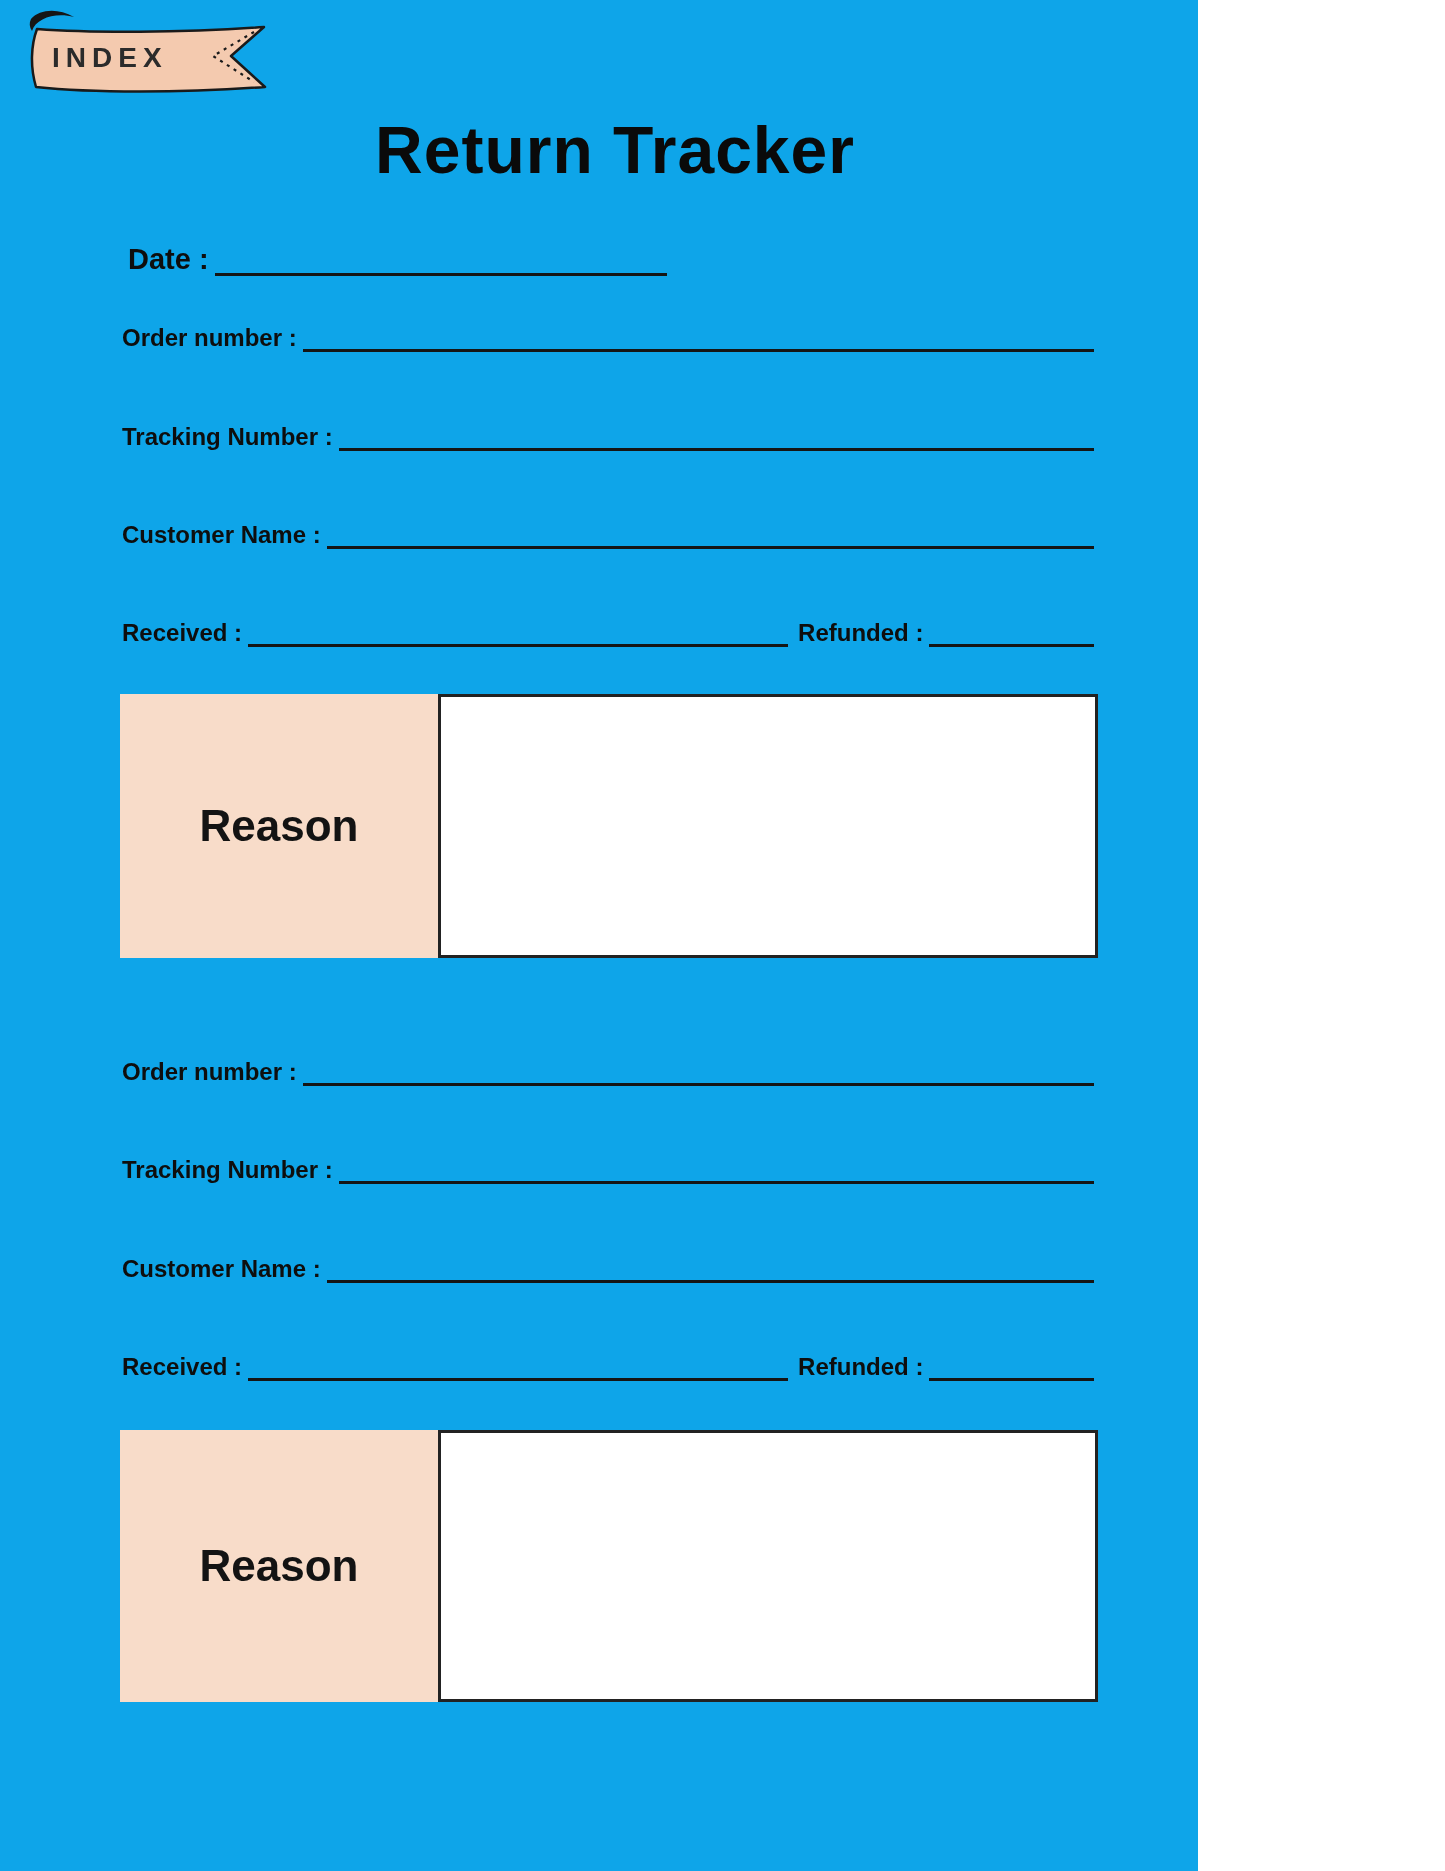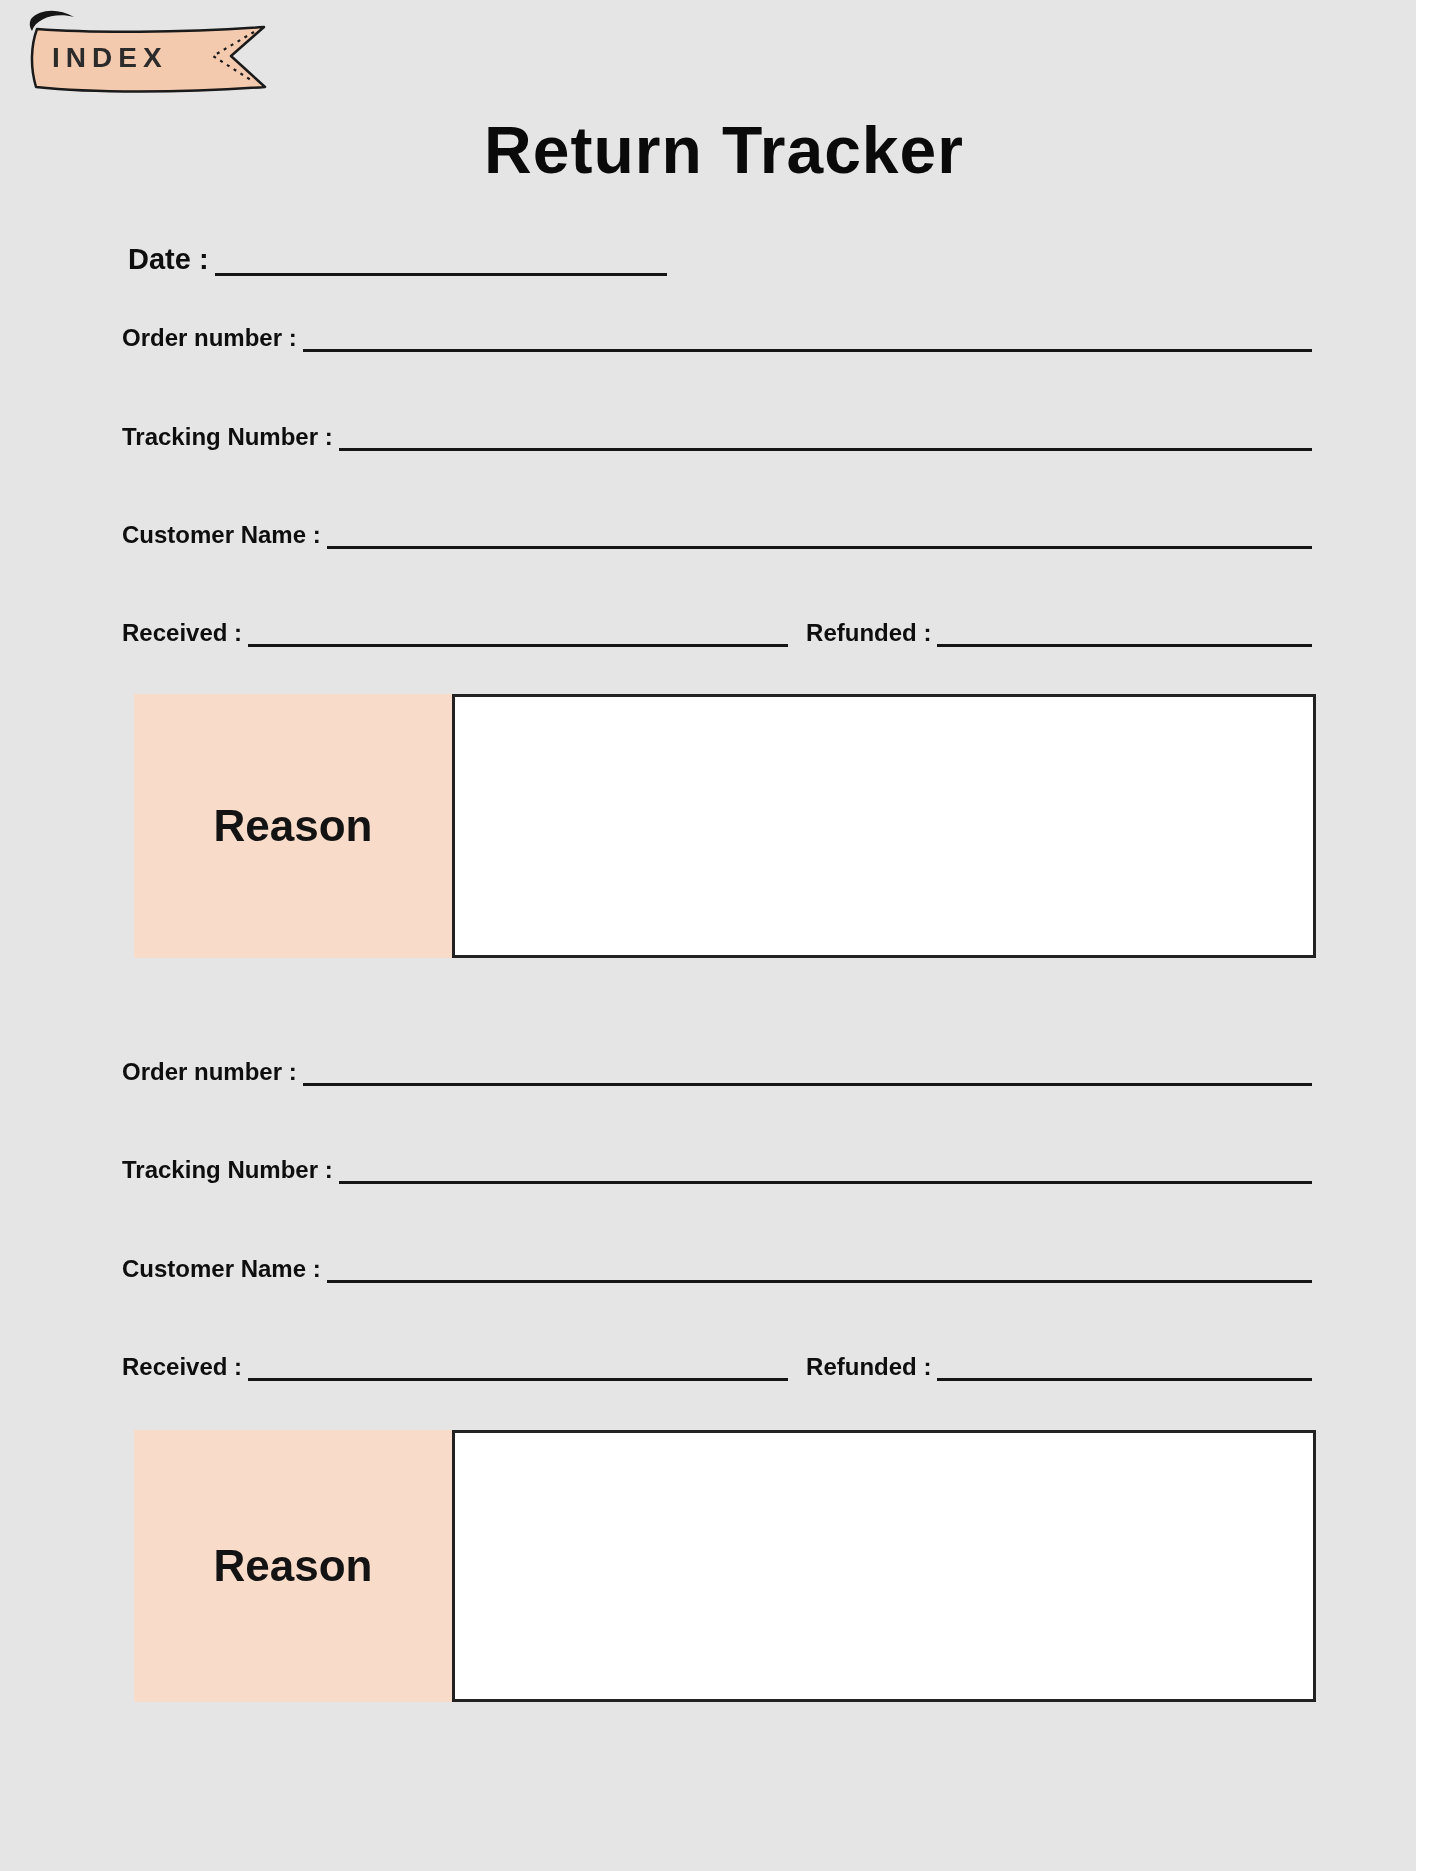"INDEX" .page { background: #e5e5e5 -> #0ea5e9; width: 1416px -> 1198px }
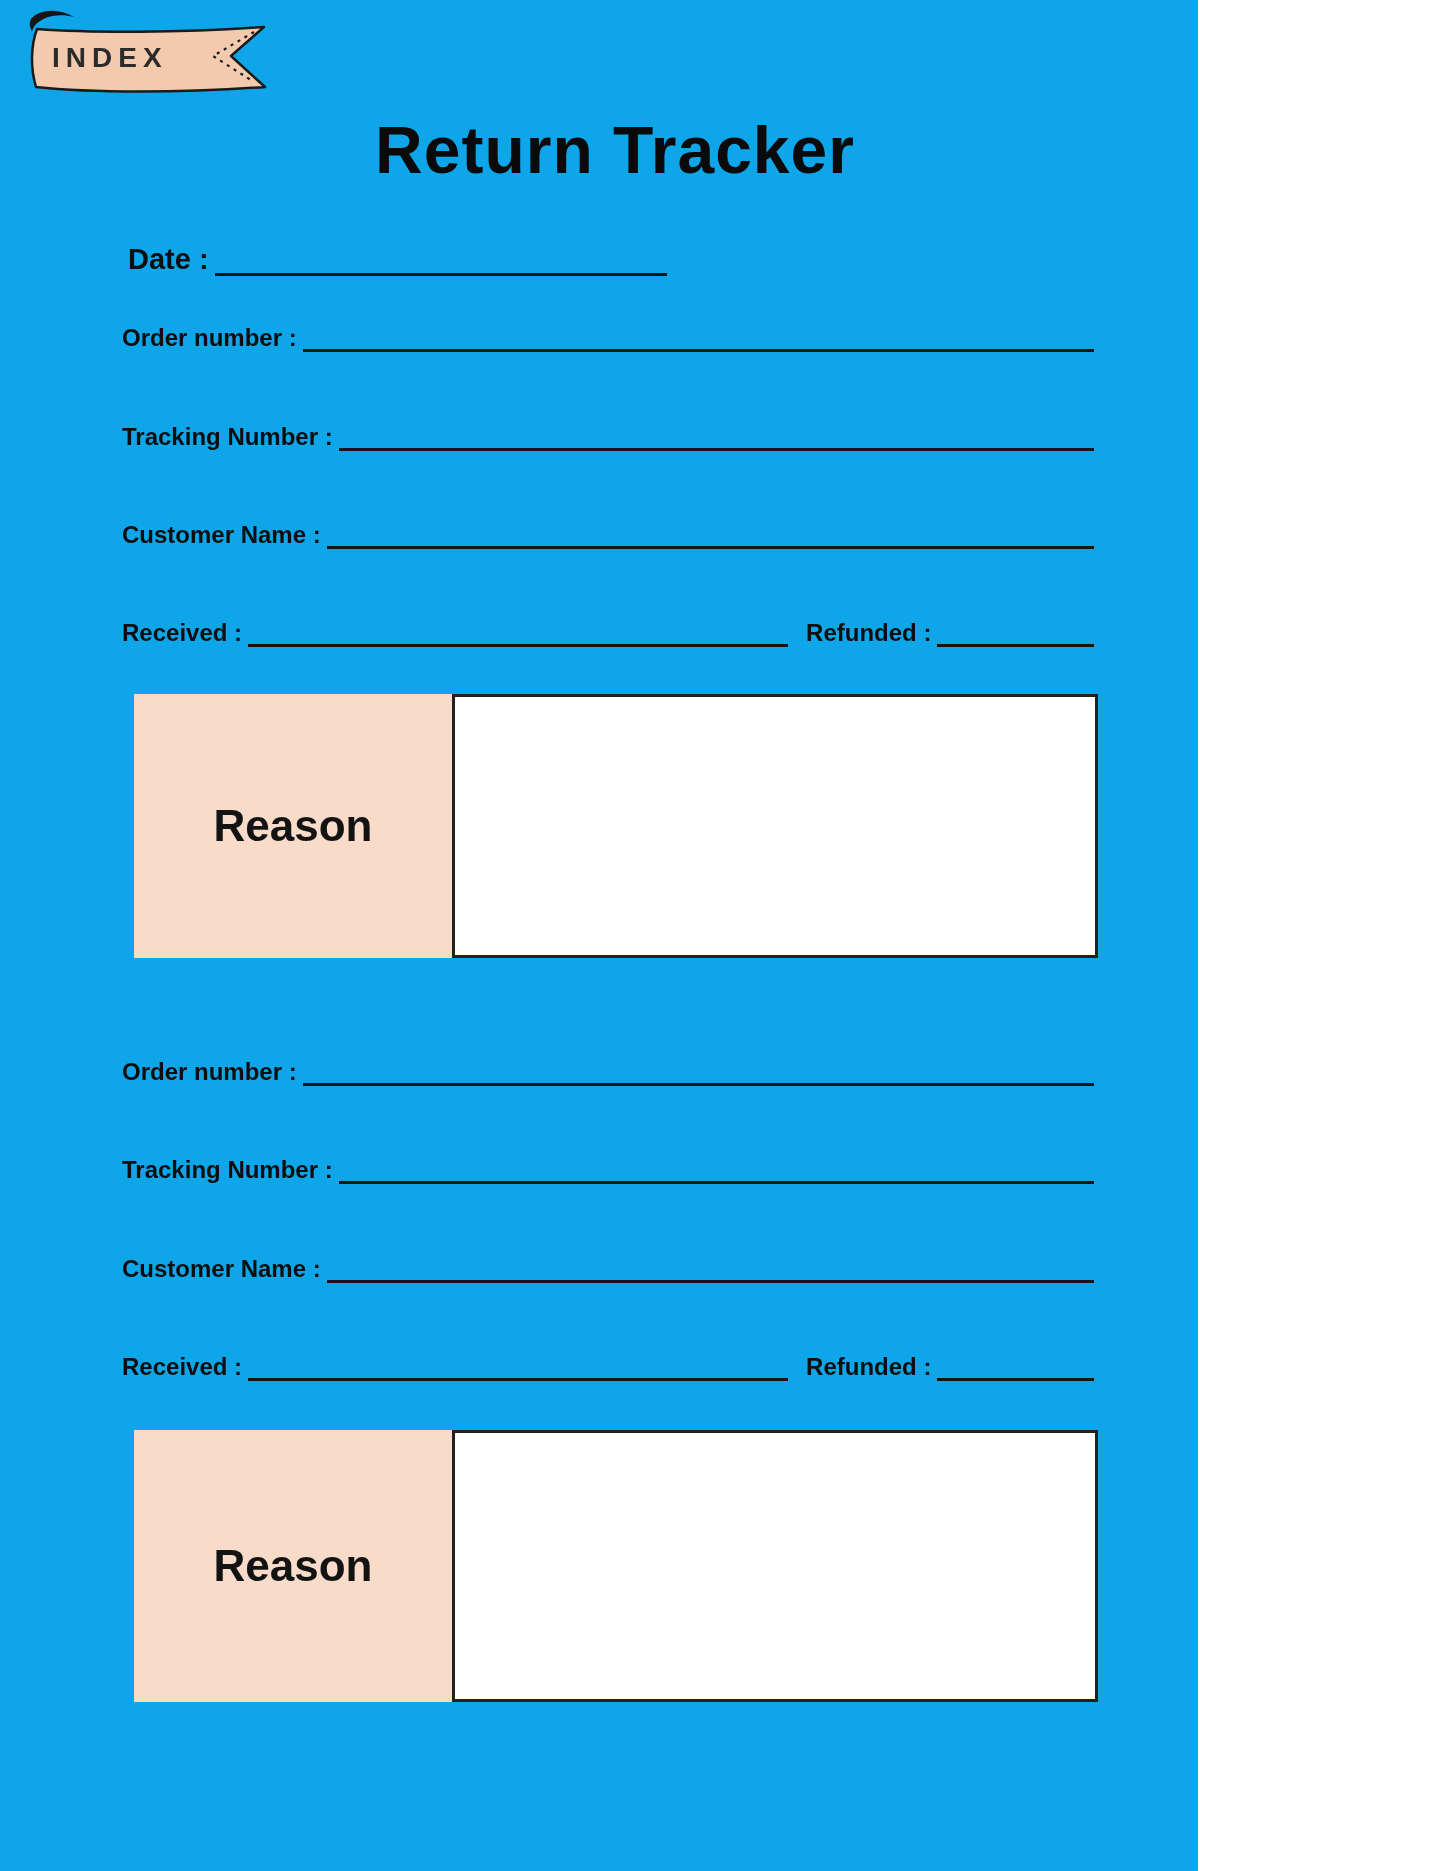"Refunded :" .refund-lbl { margin-left: 18px -> 10px }
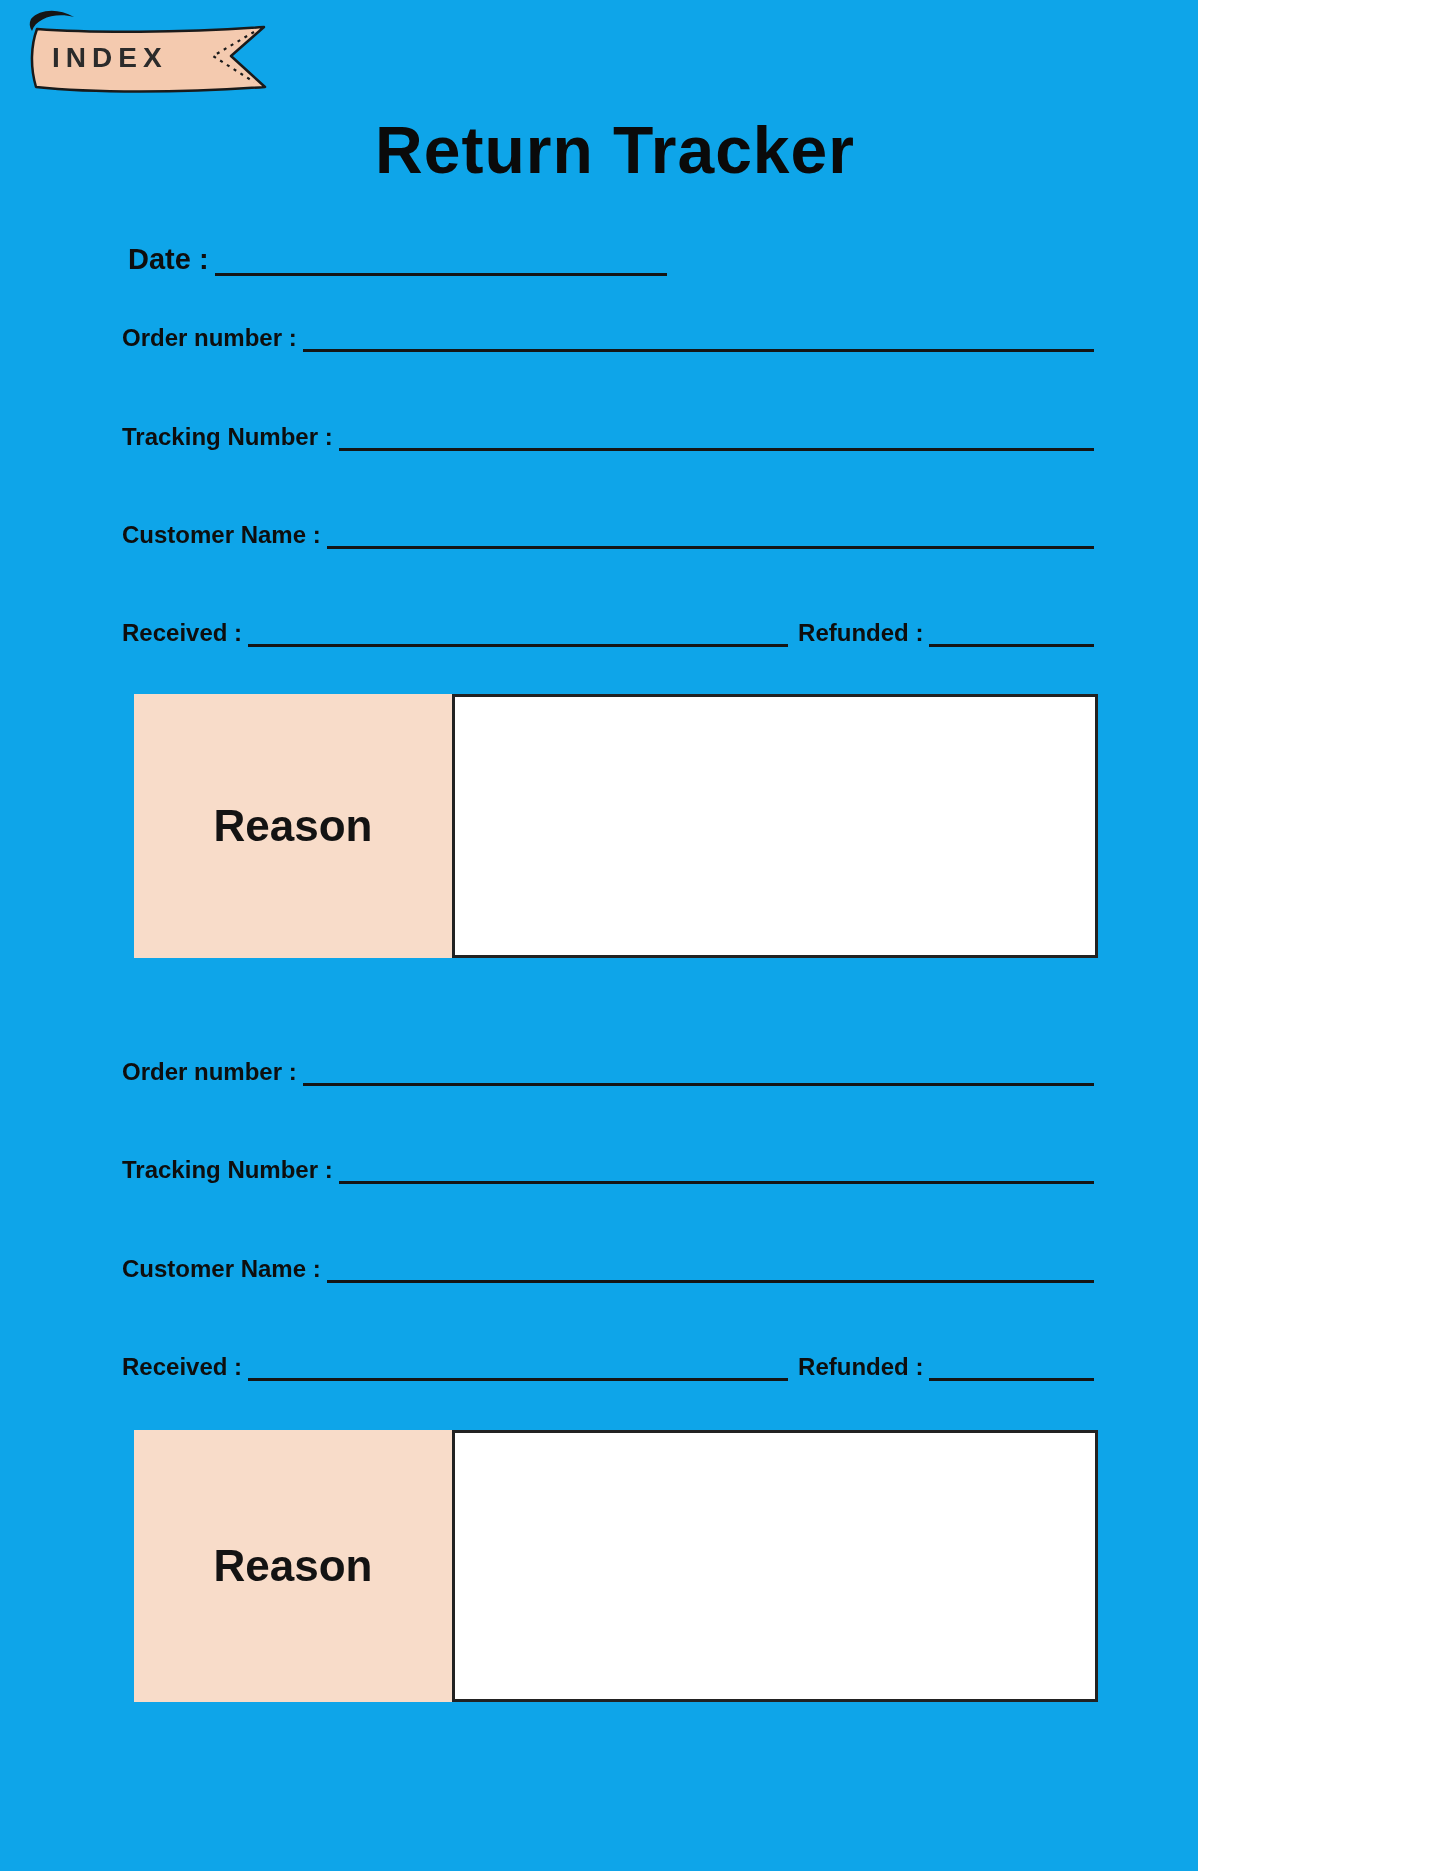"Reason" .reason-wrap { left: 134px -> 120px }
